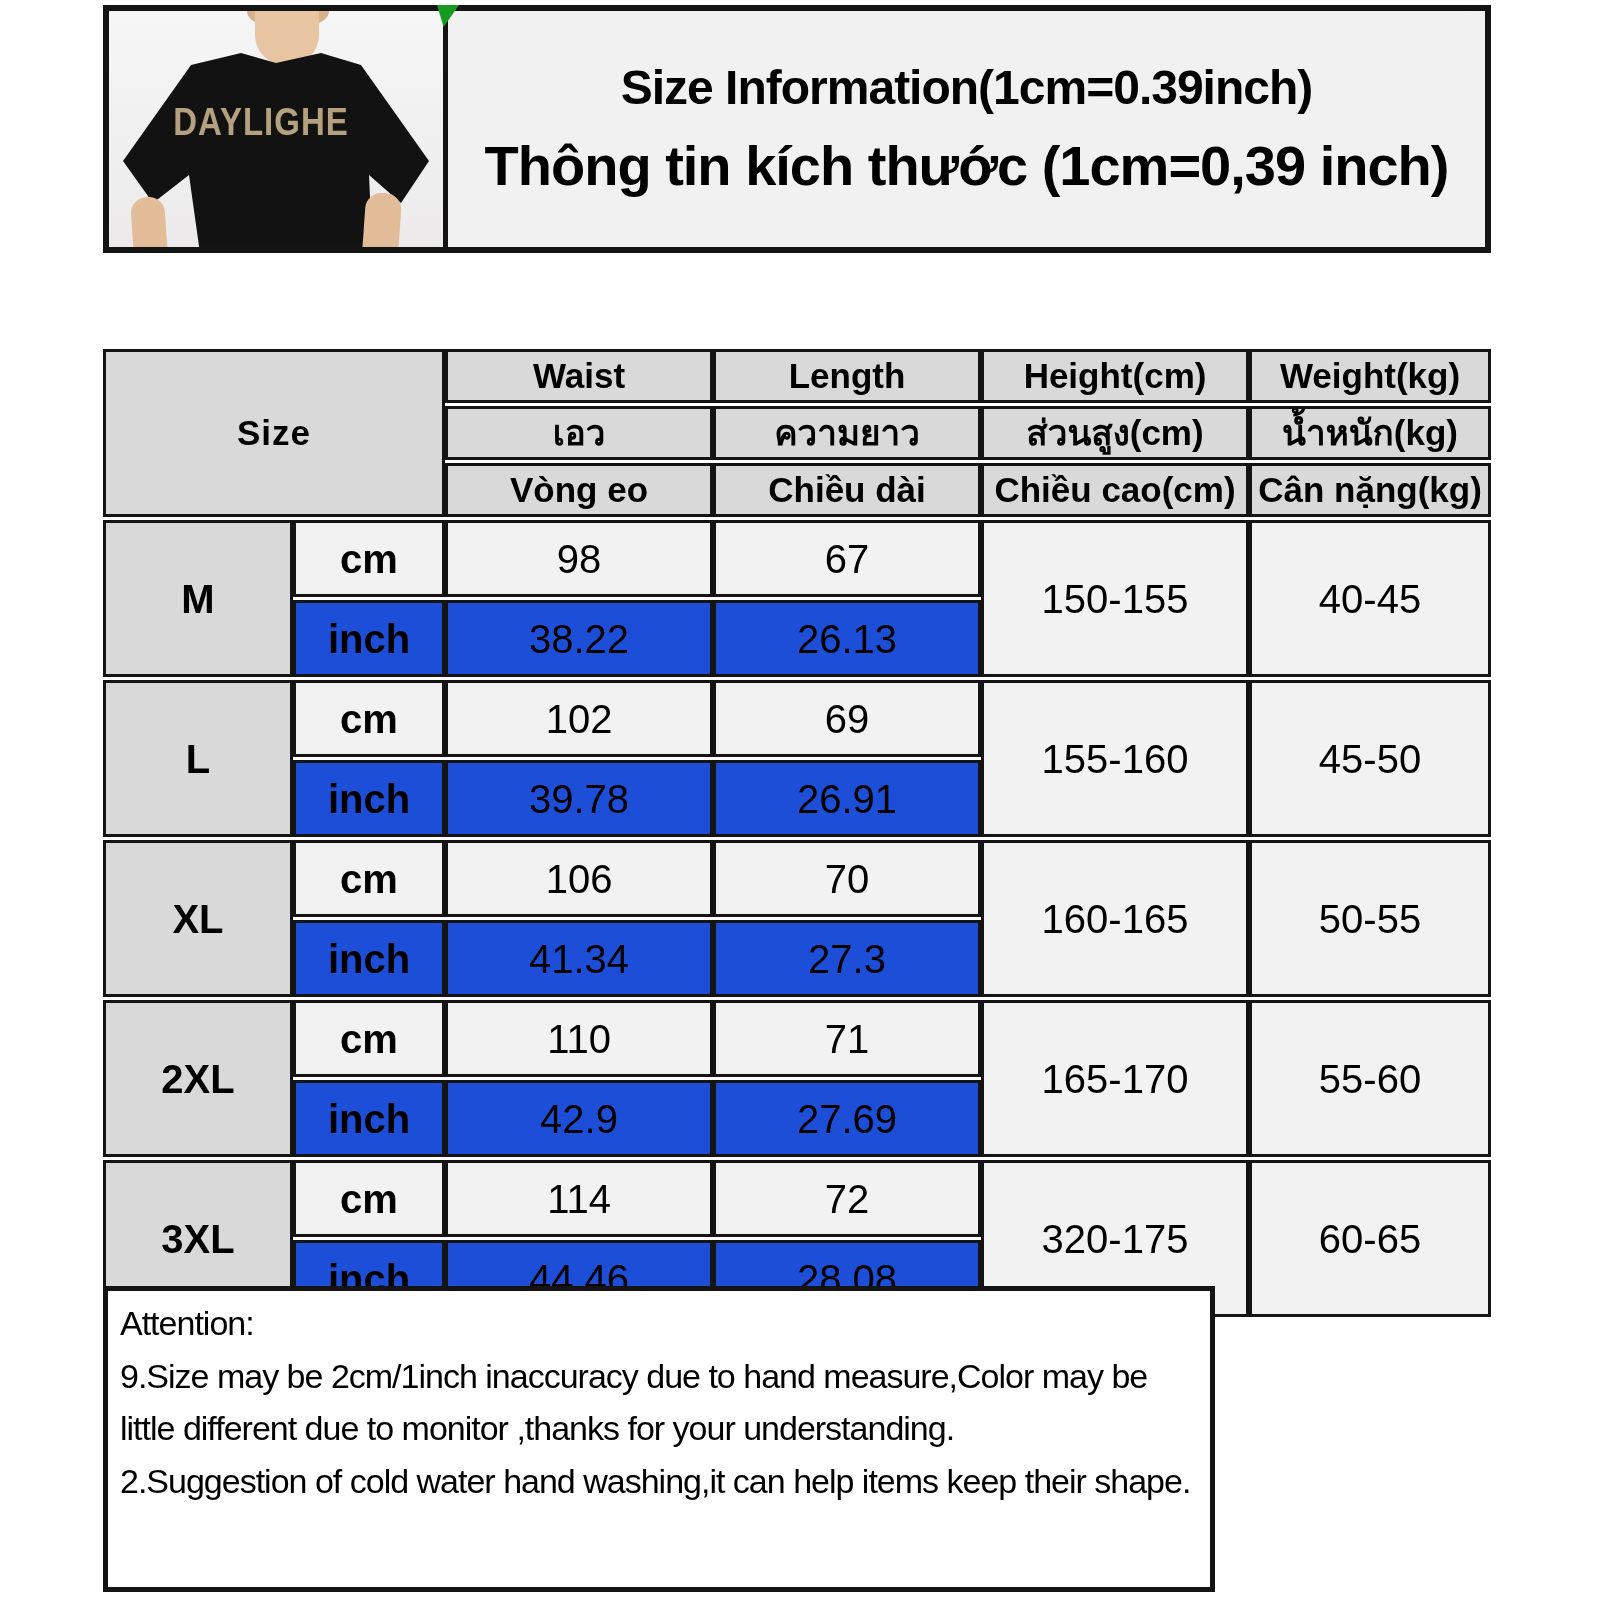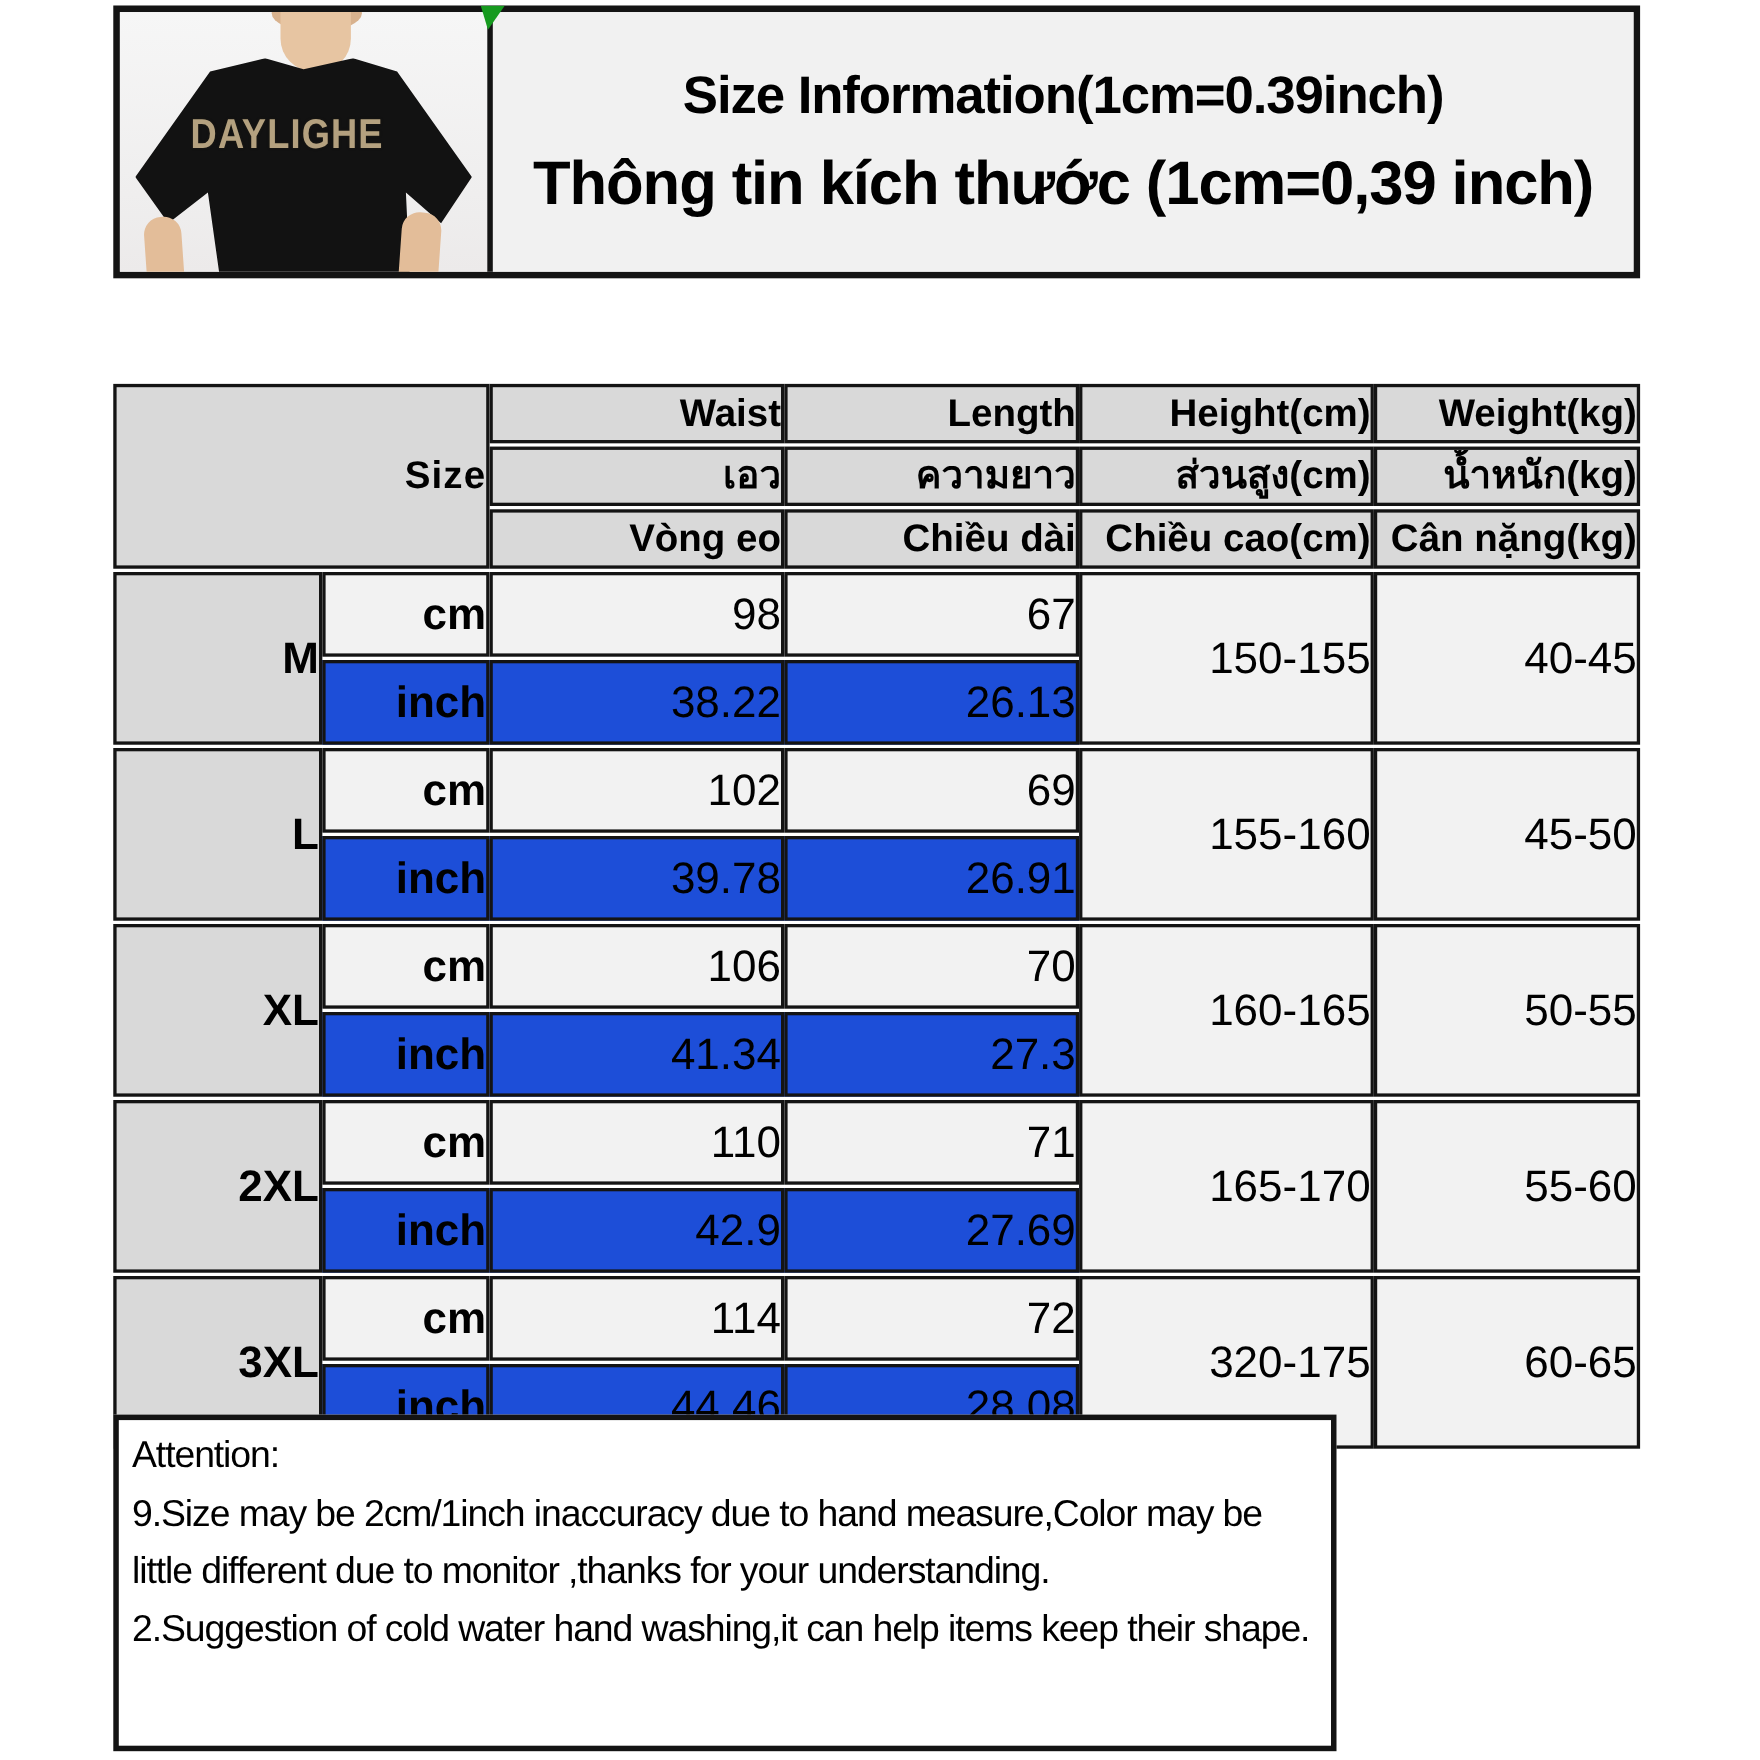"Size Information(1cm=0.39inch)" .title-cell { border-radius: none -> 24px }
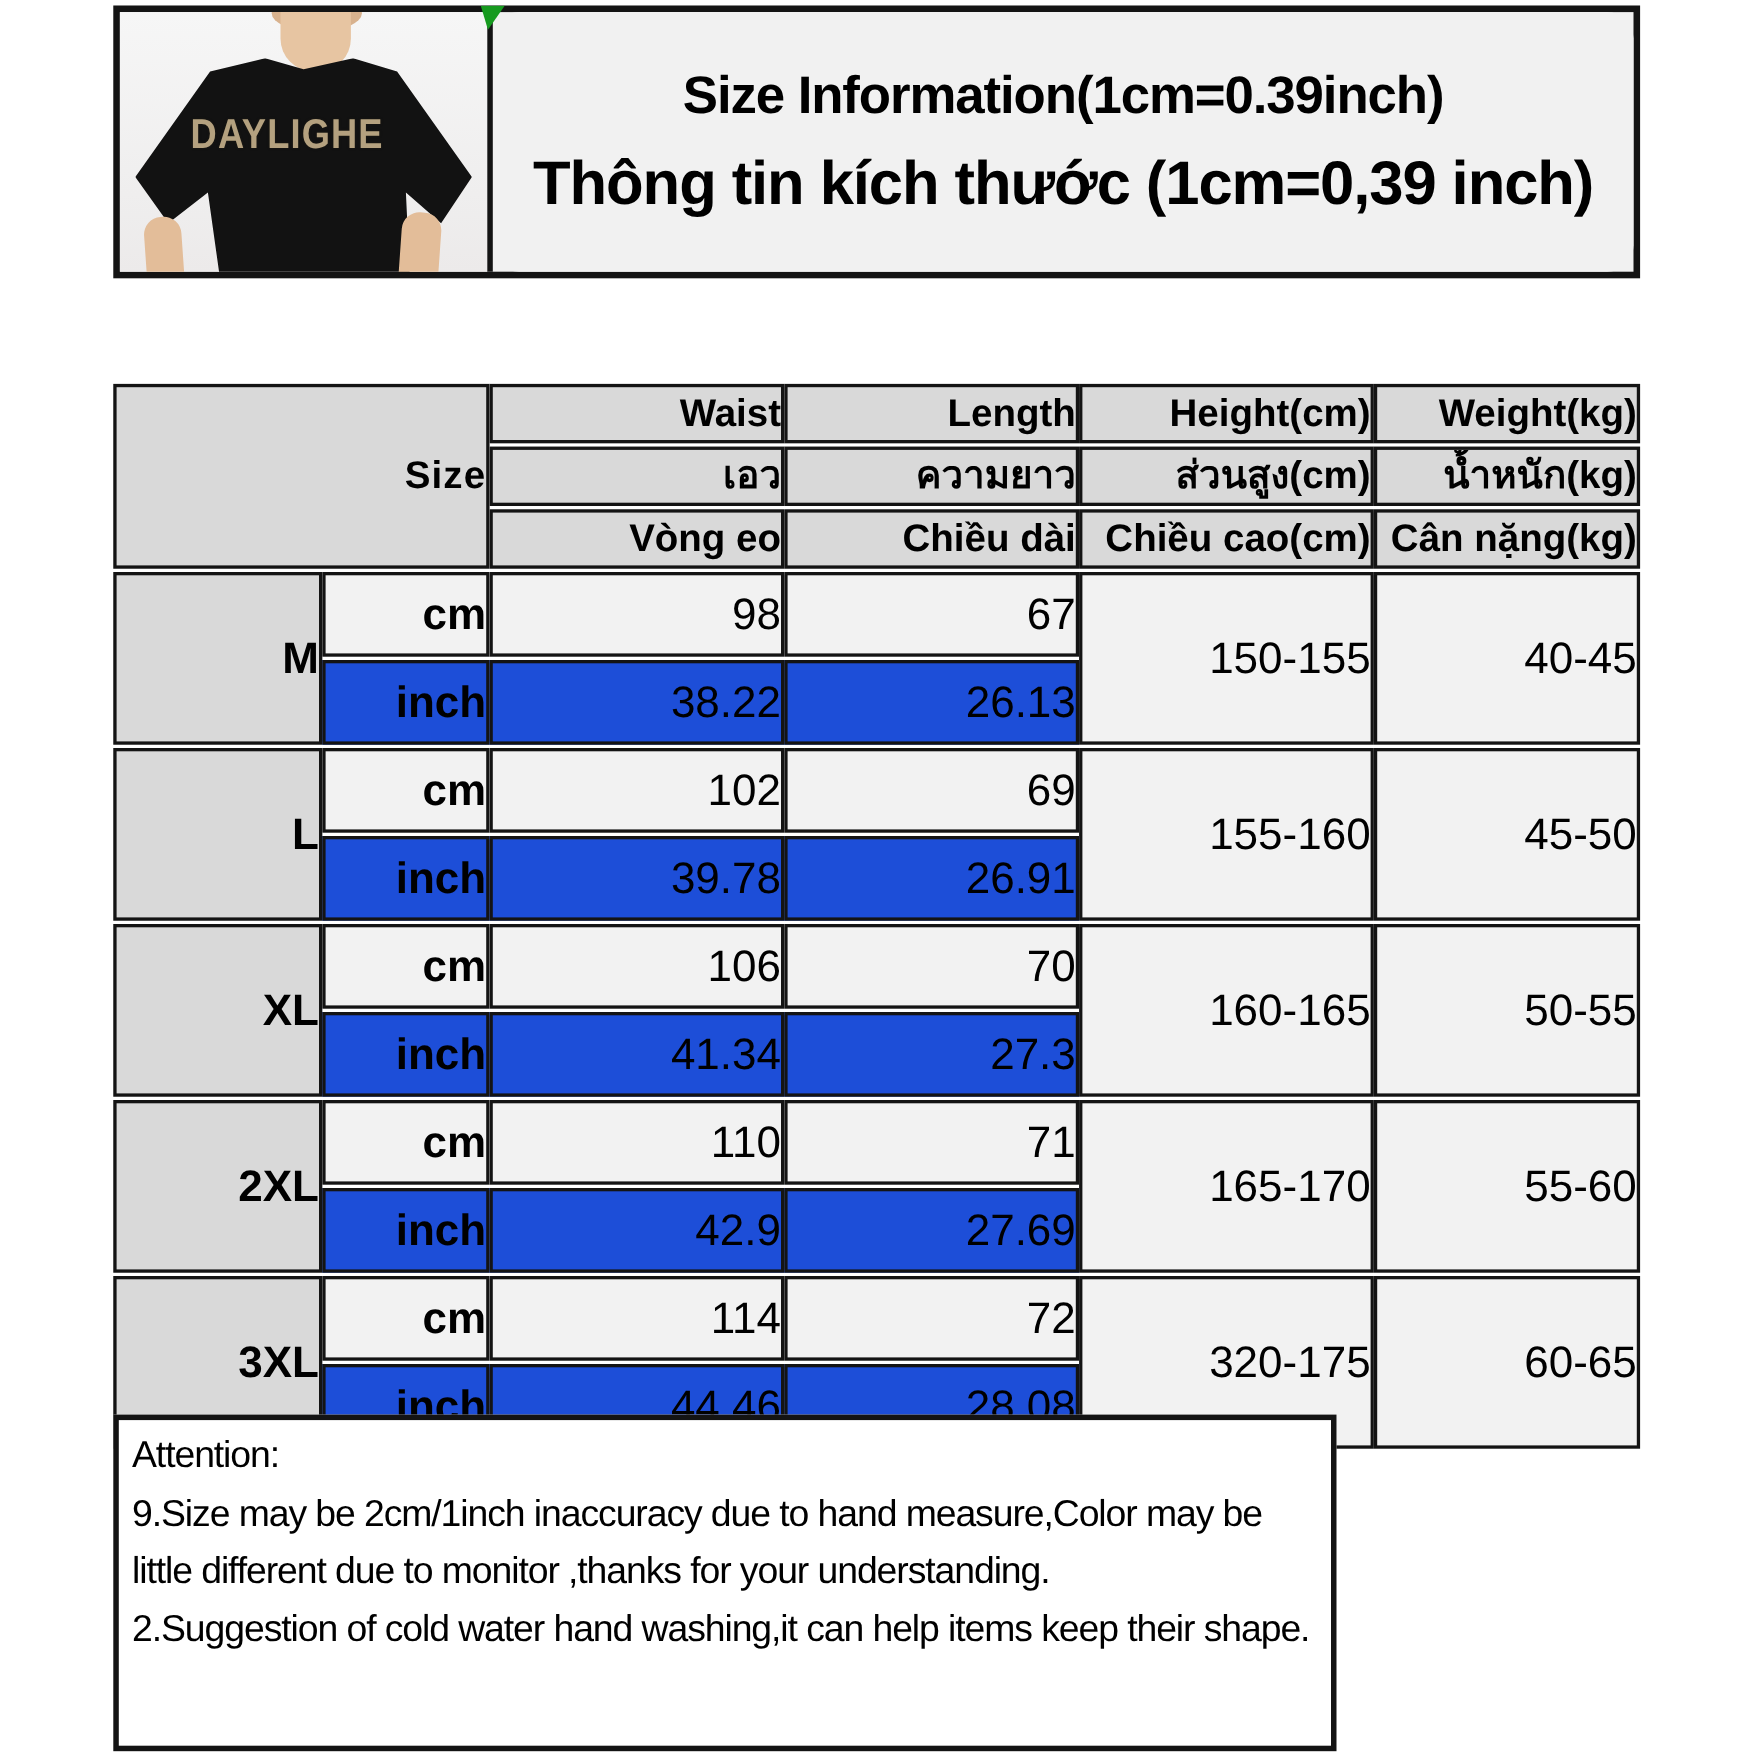"Waist" .size-table td { text-align: right -> center }
